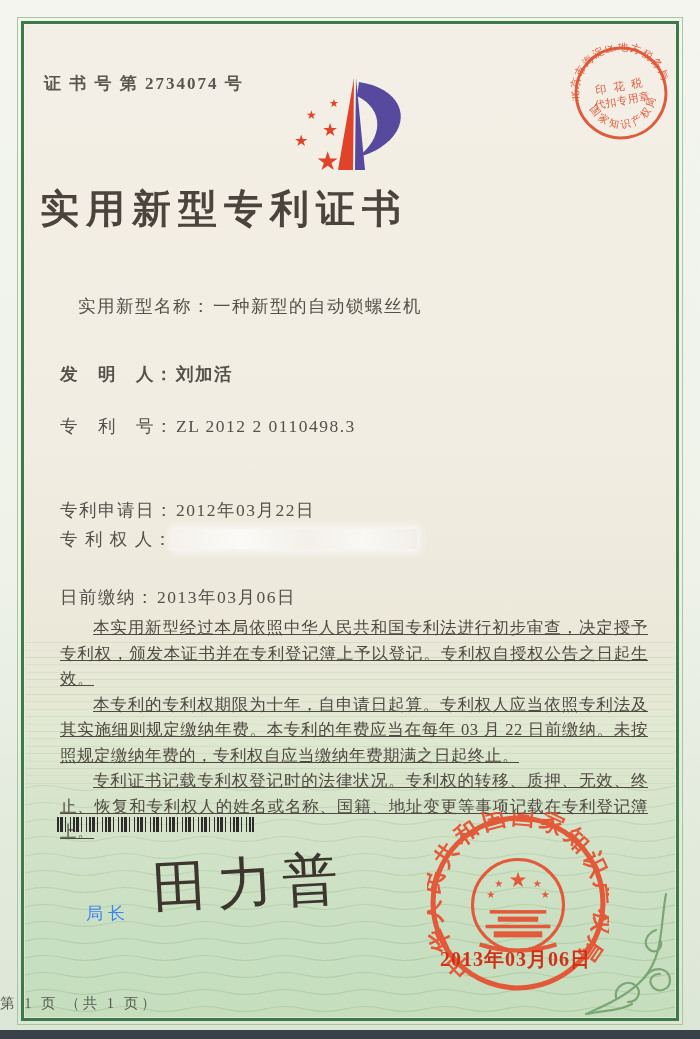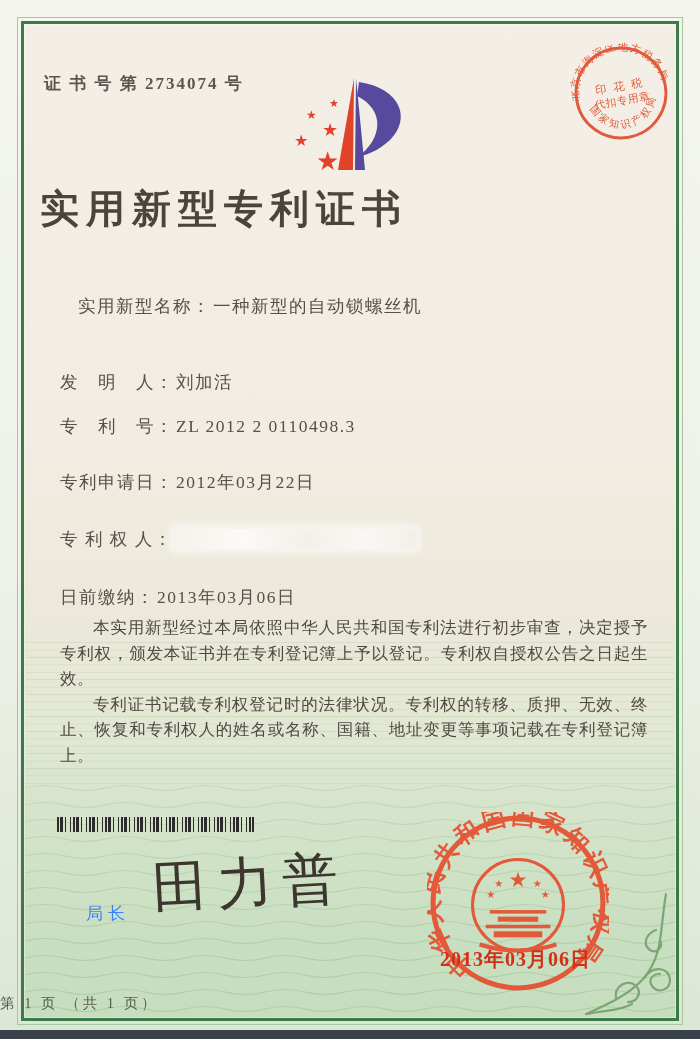"发 明 人：刘加活" div.row { font-weight: none -> bold; top: 370px -> 362px }
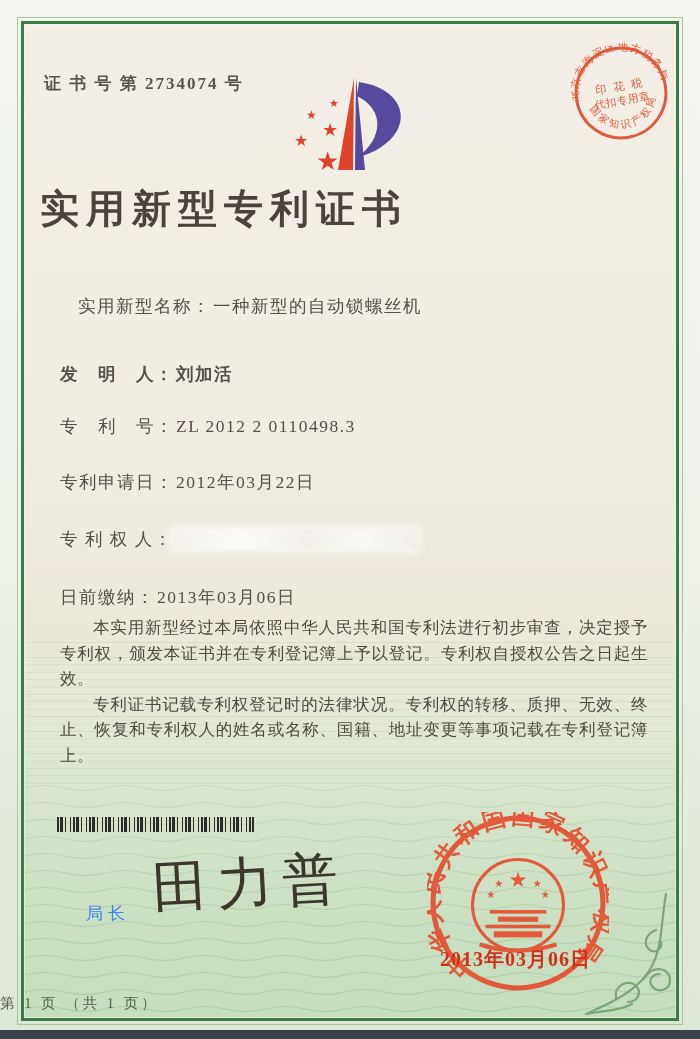"专利申请日：2012年03月22日" div.row { top: 470px -> 498px }
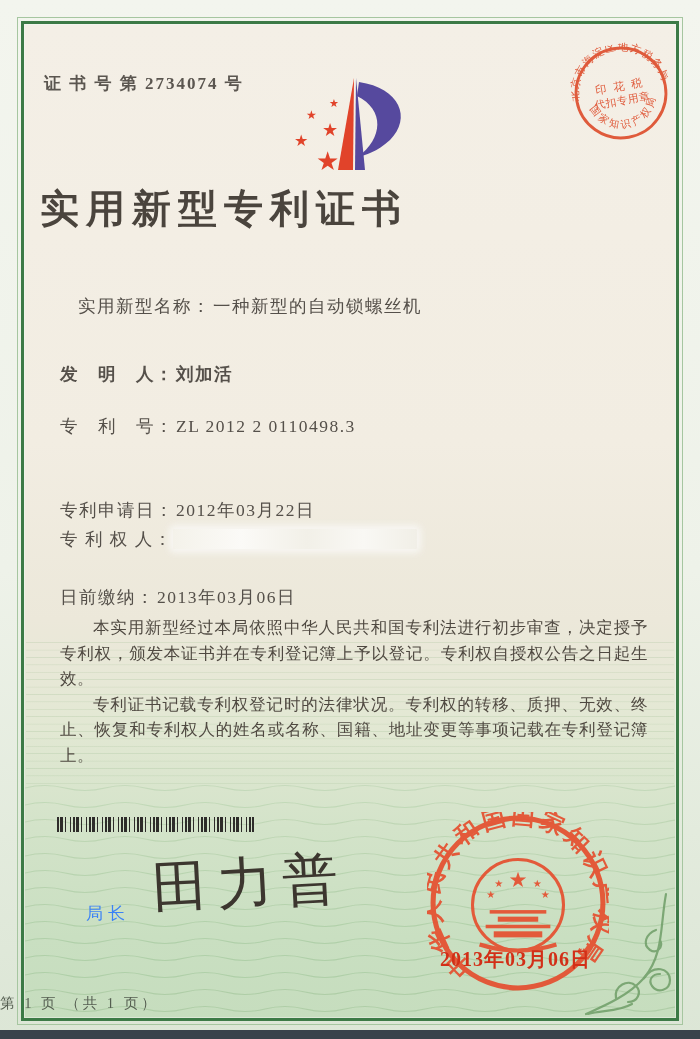"本实用新型经过本局依照中华人民共和国专利法进行初步审查，决定授予专利权，颁发本证" .paras p { text-decoration: none -> underline }
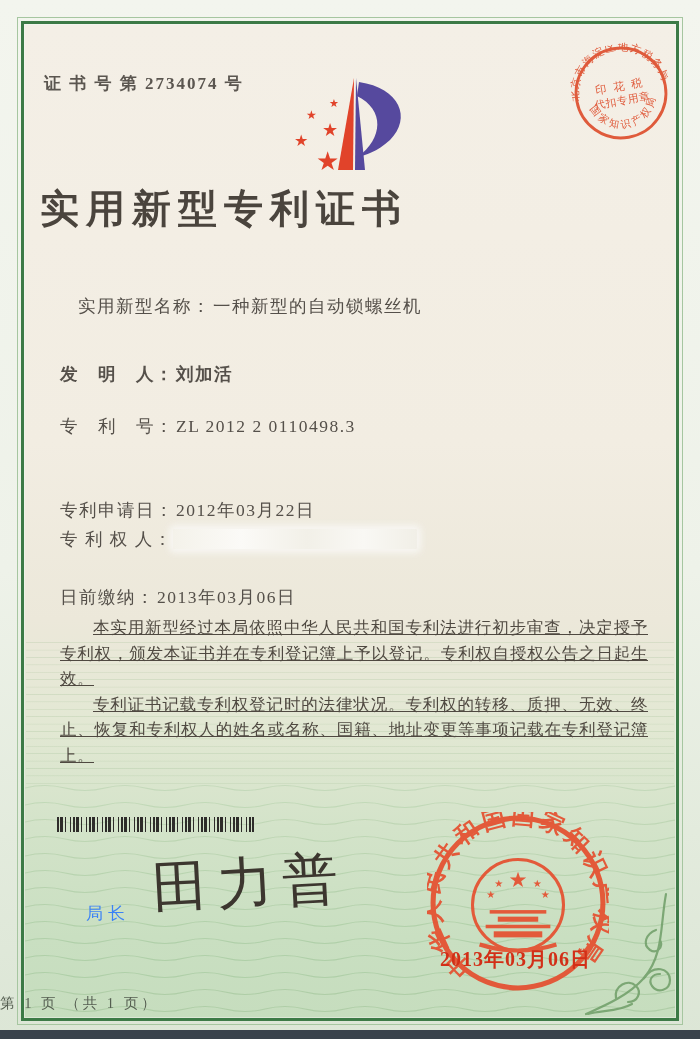"本专利的专利权期限为十年，自申请日起算。专利权人应当依照专利法及其实施细则规定缴" p { html: none -> <p>本专利的专利权期限为十年，自申请日起算。专利权人应当依照专利法及其实施细则规定缴纳年费。本专利的年费应当在每年 03 月 22 日前缴纳。未按照规定缴纳年费的，专利权自应当缴纳年费期满之日起终止。</p> }
